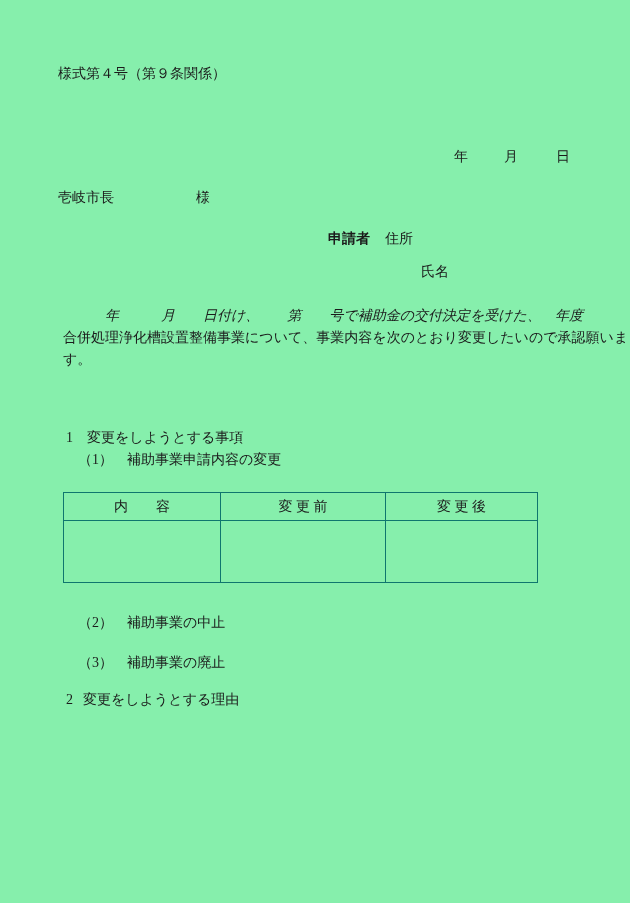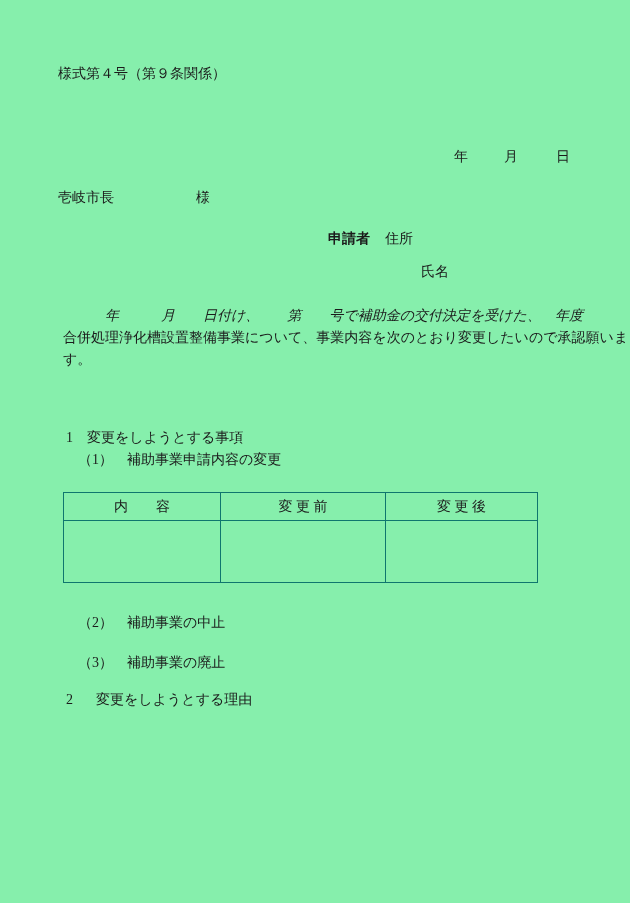"変更をしようとする理由" span.abs { left: 96px -> 83px }
